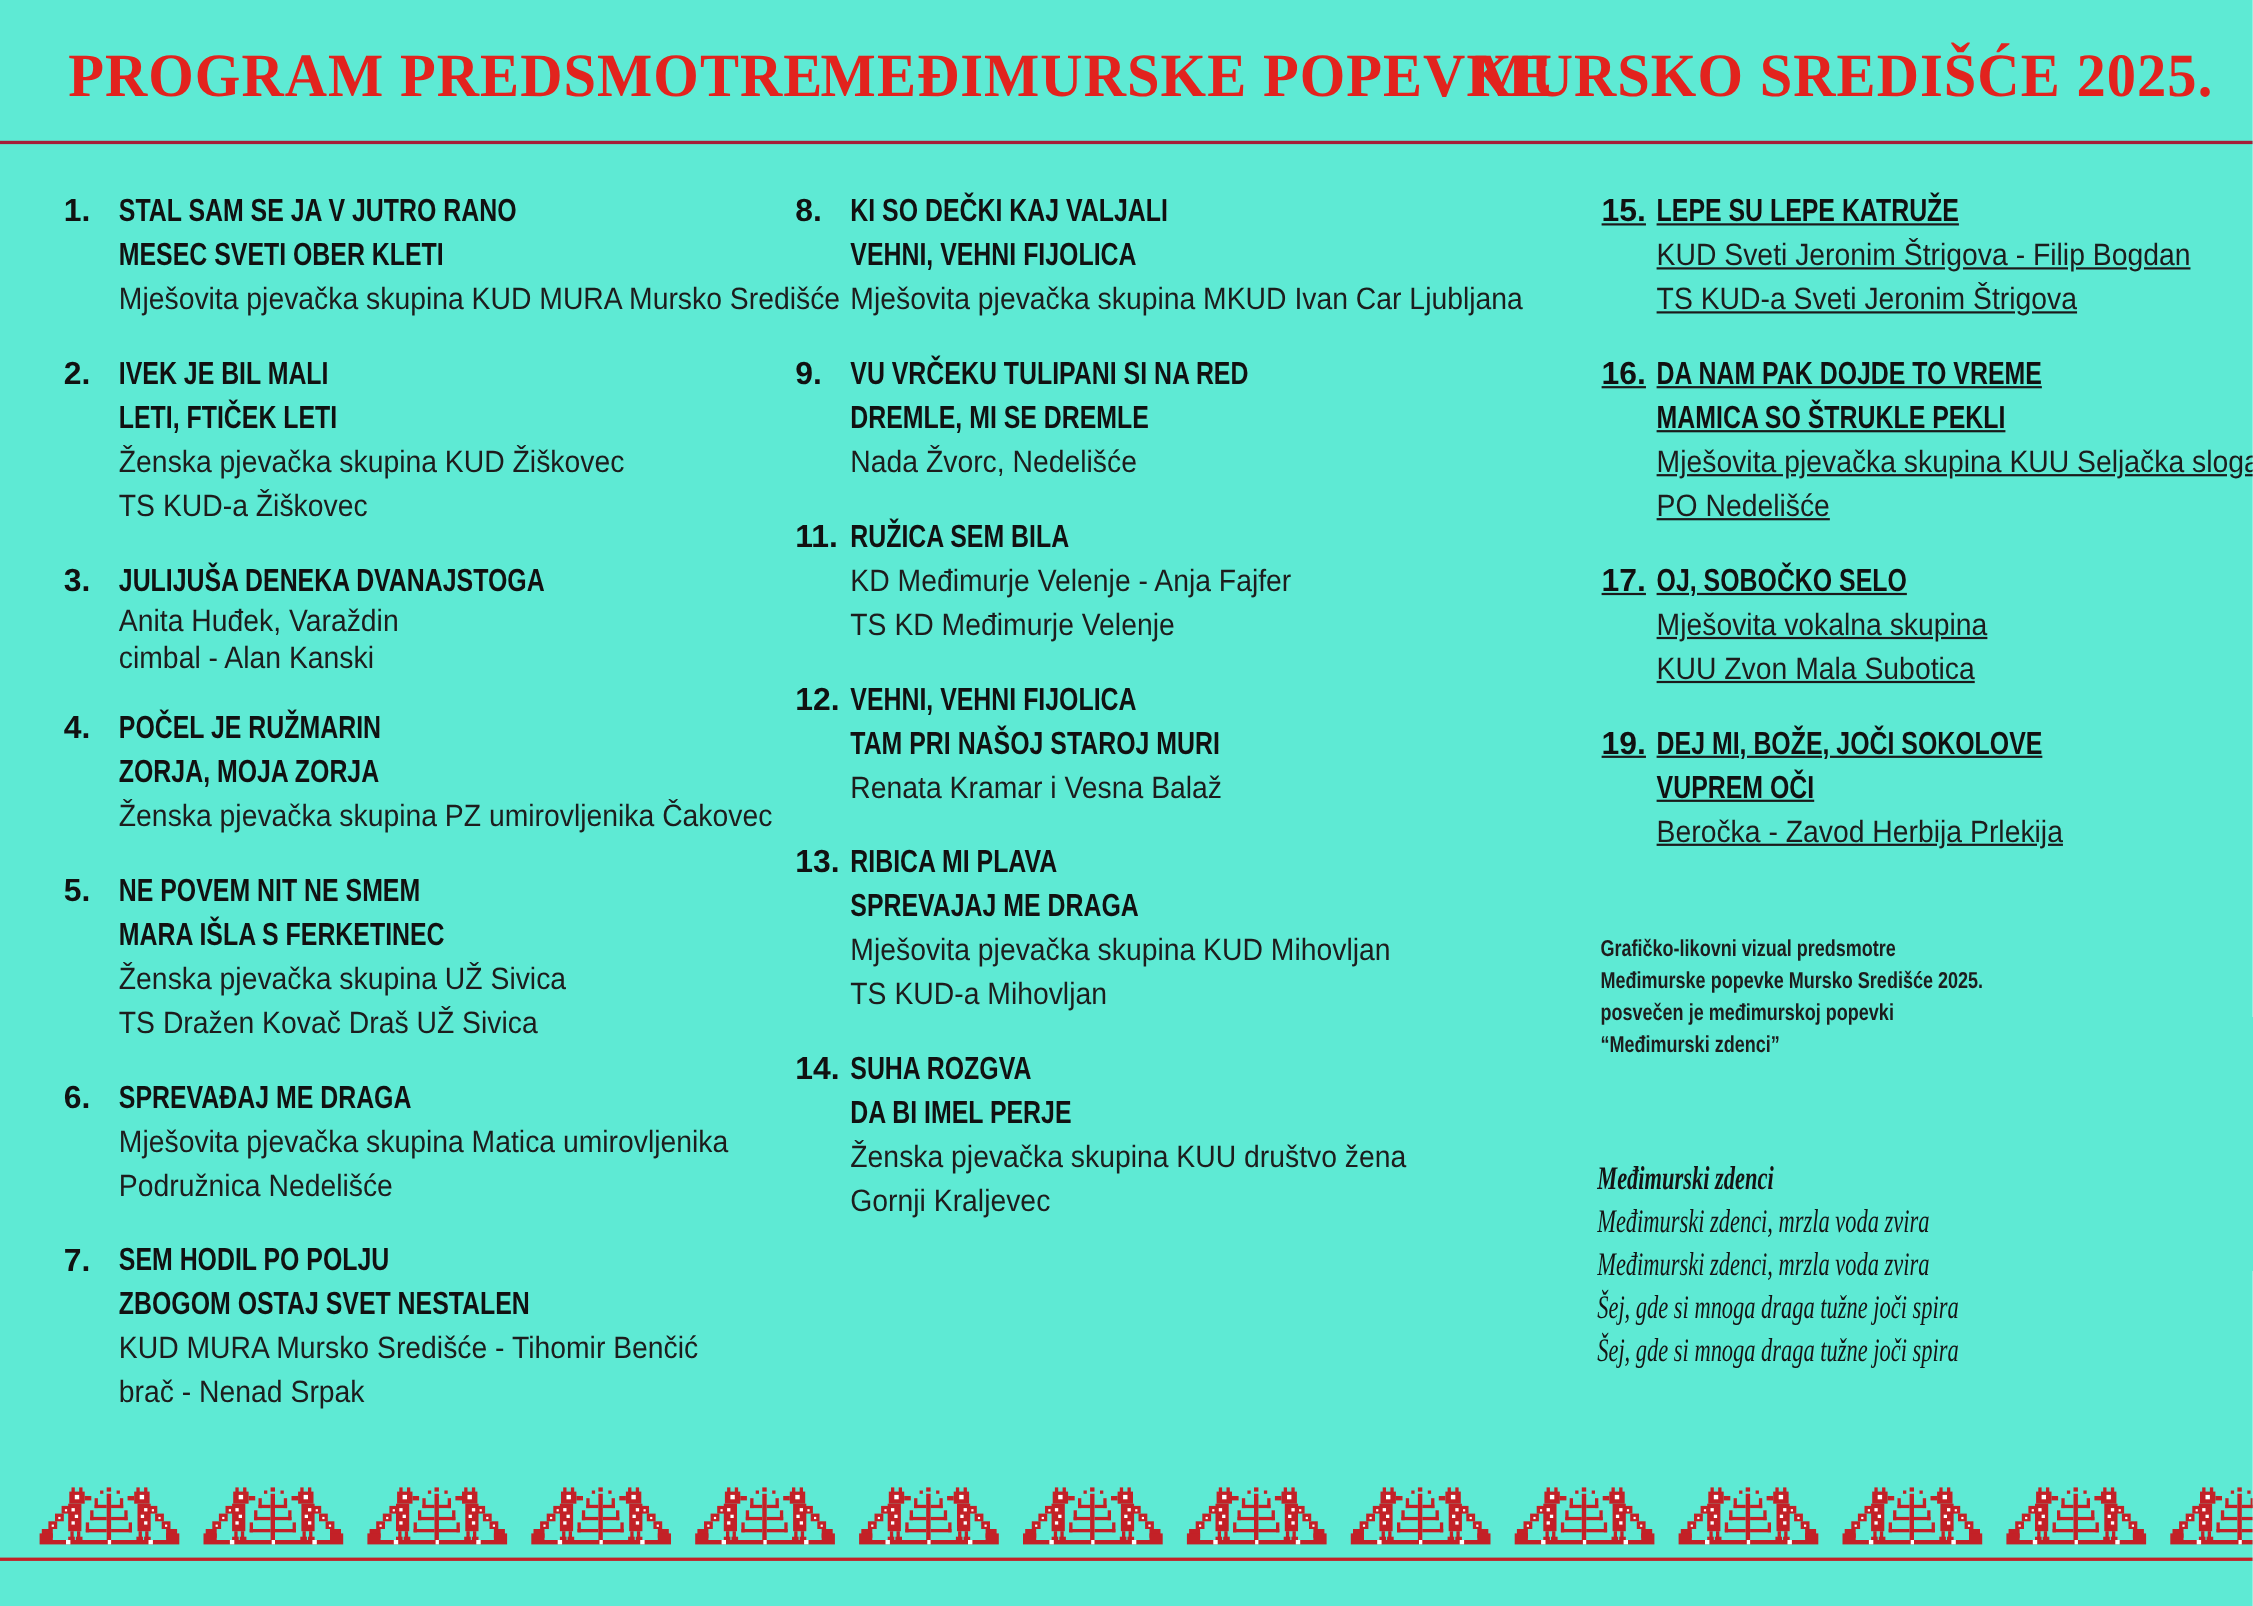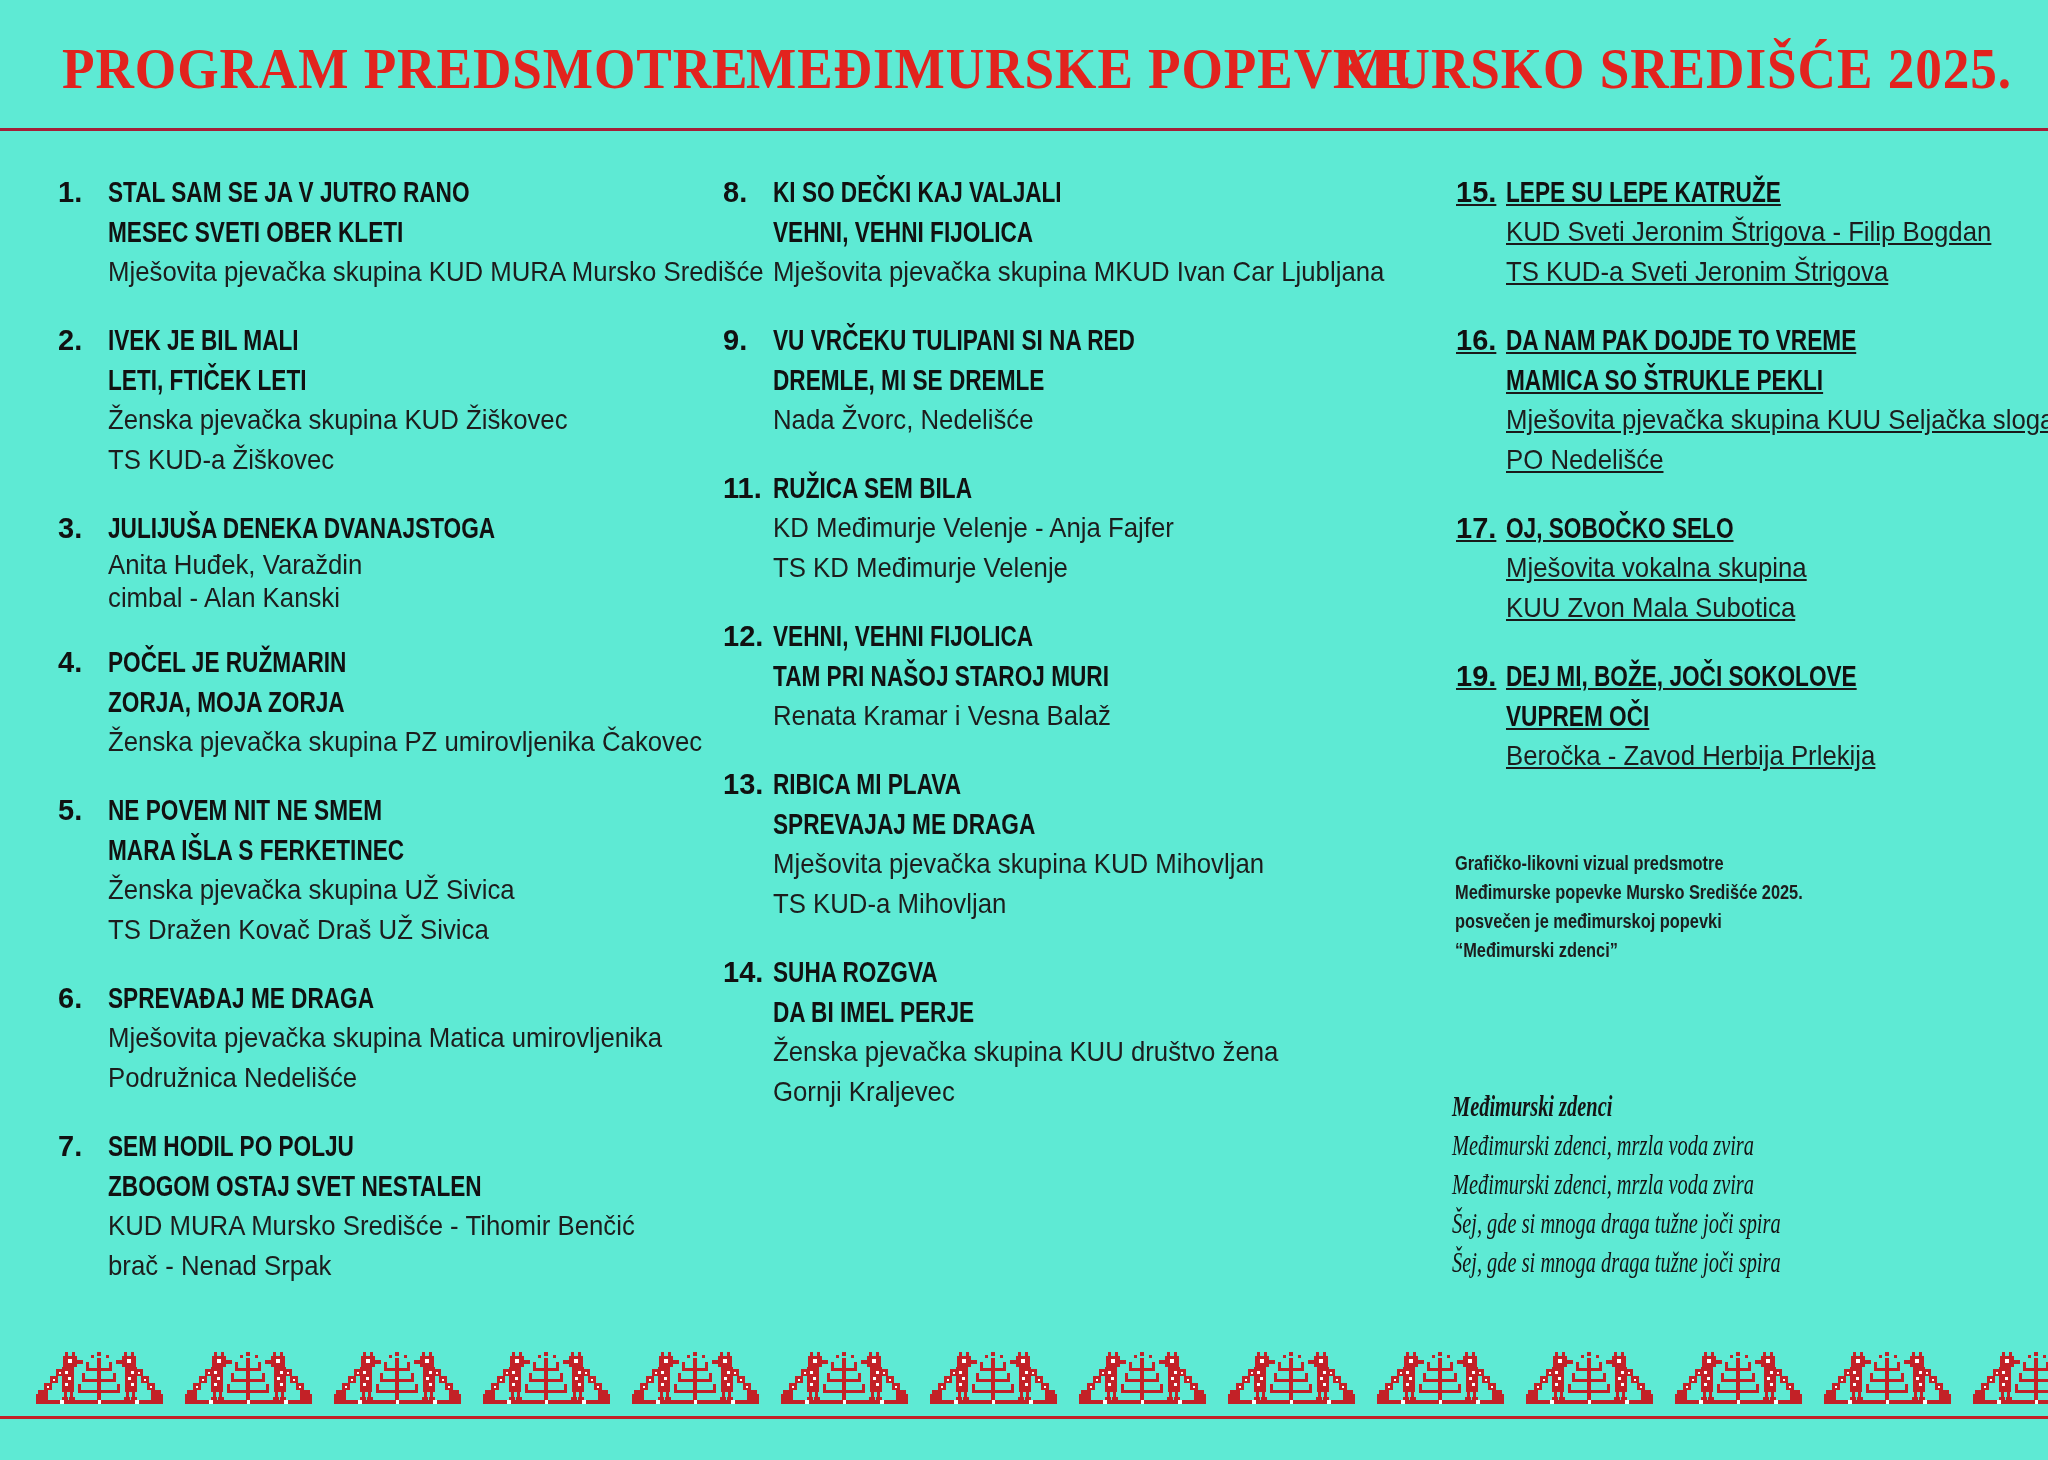"Međimurski zdenci" .poem { margin-top: 34px -> none }
